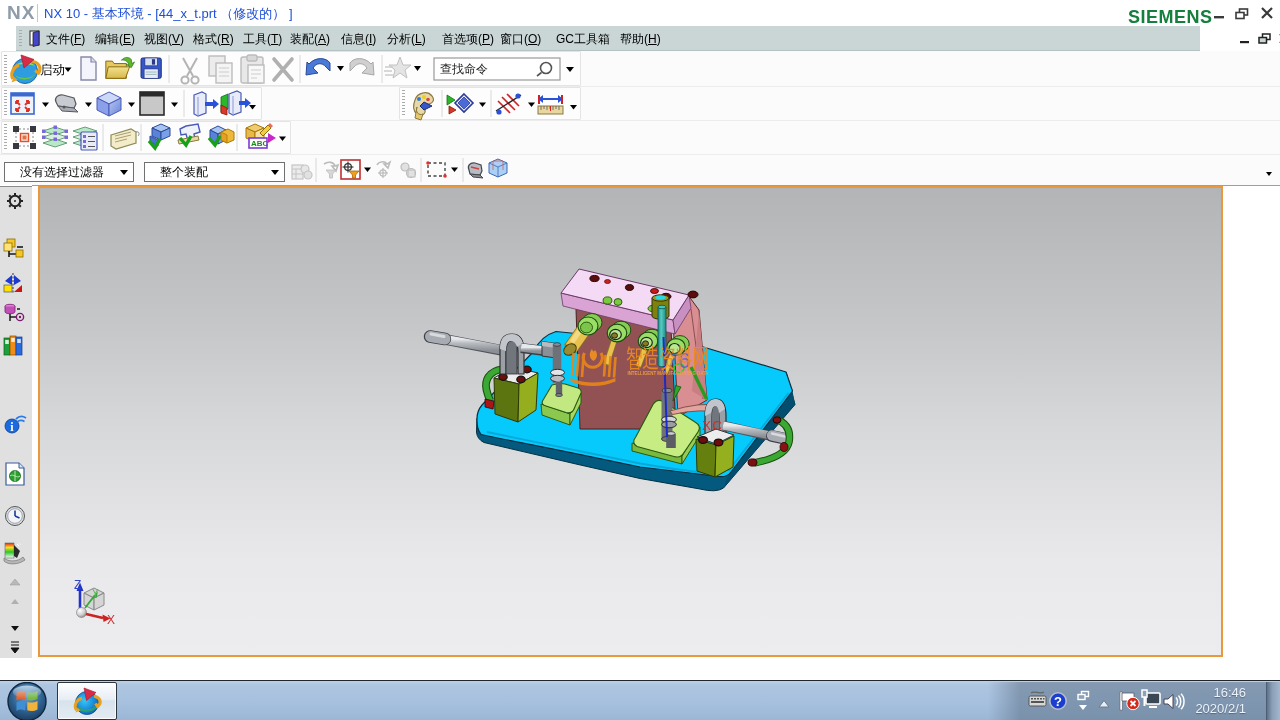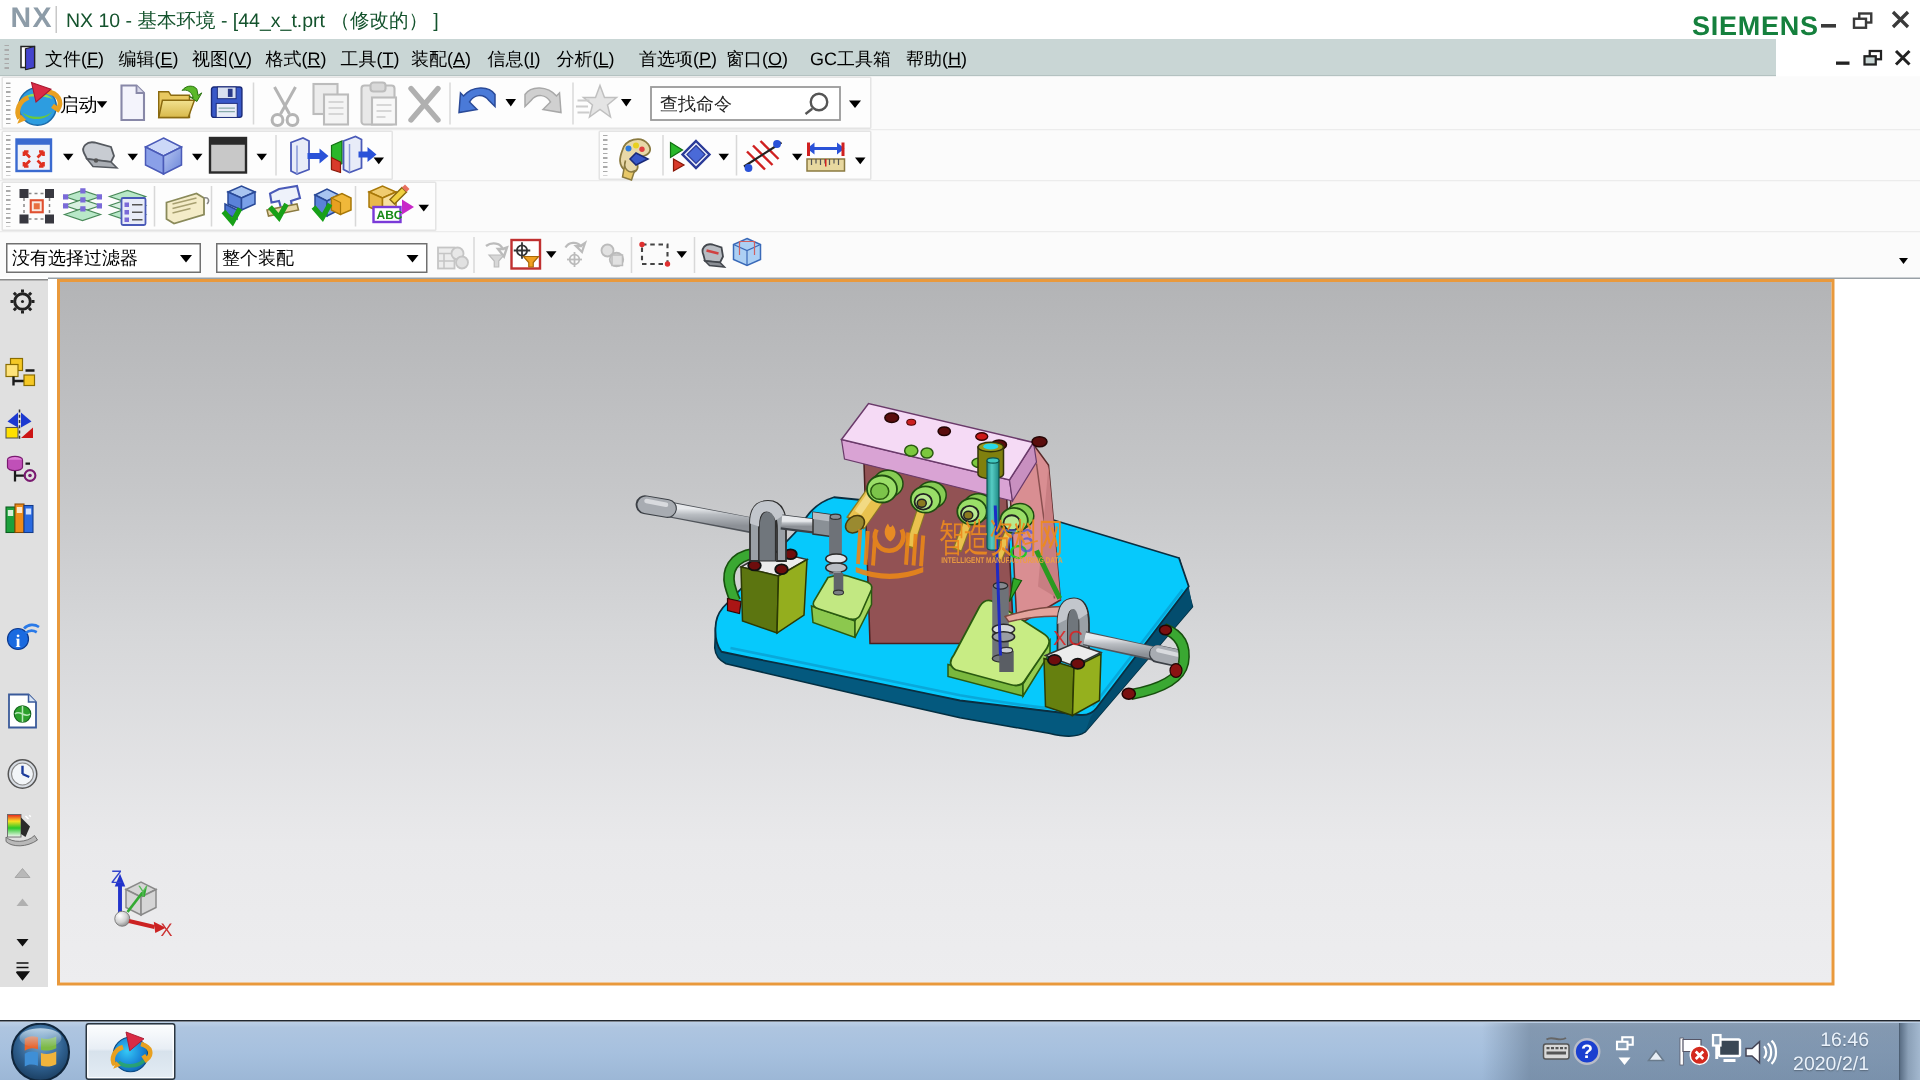"NX 10 - 基本环境 -" #title { color: #14532d -> #1d4ed8 }
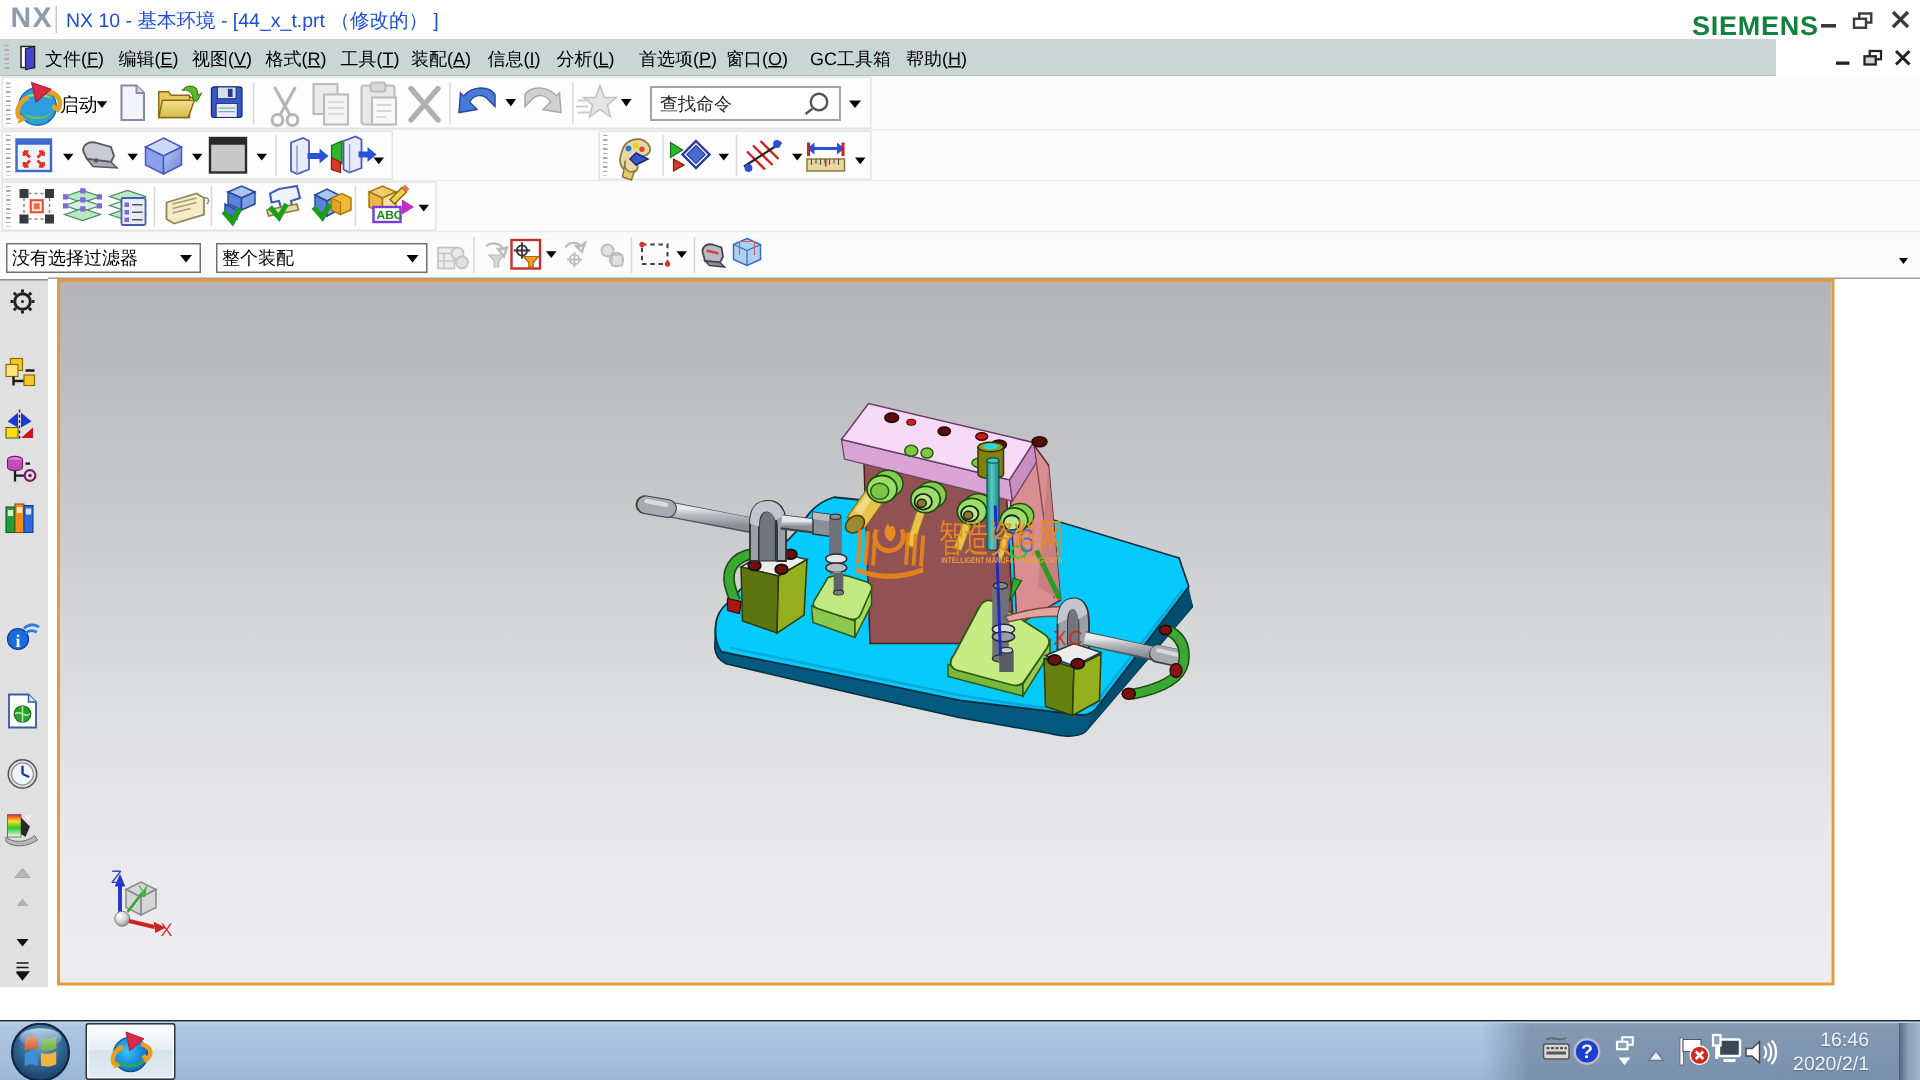"文件(F)" #menubar { left: 0 -> 16px }
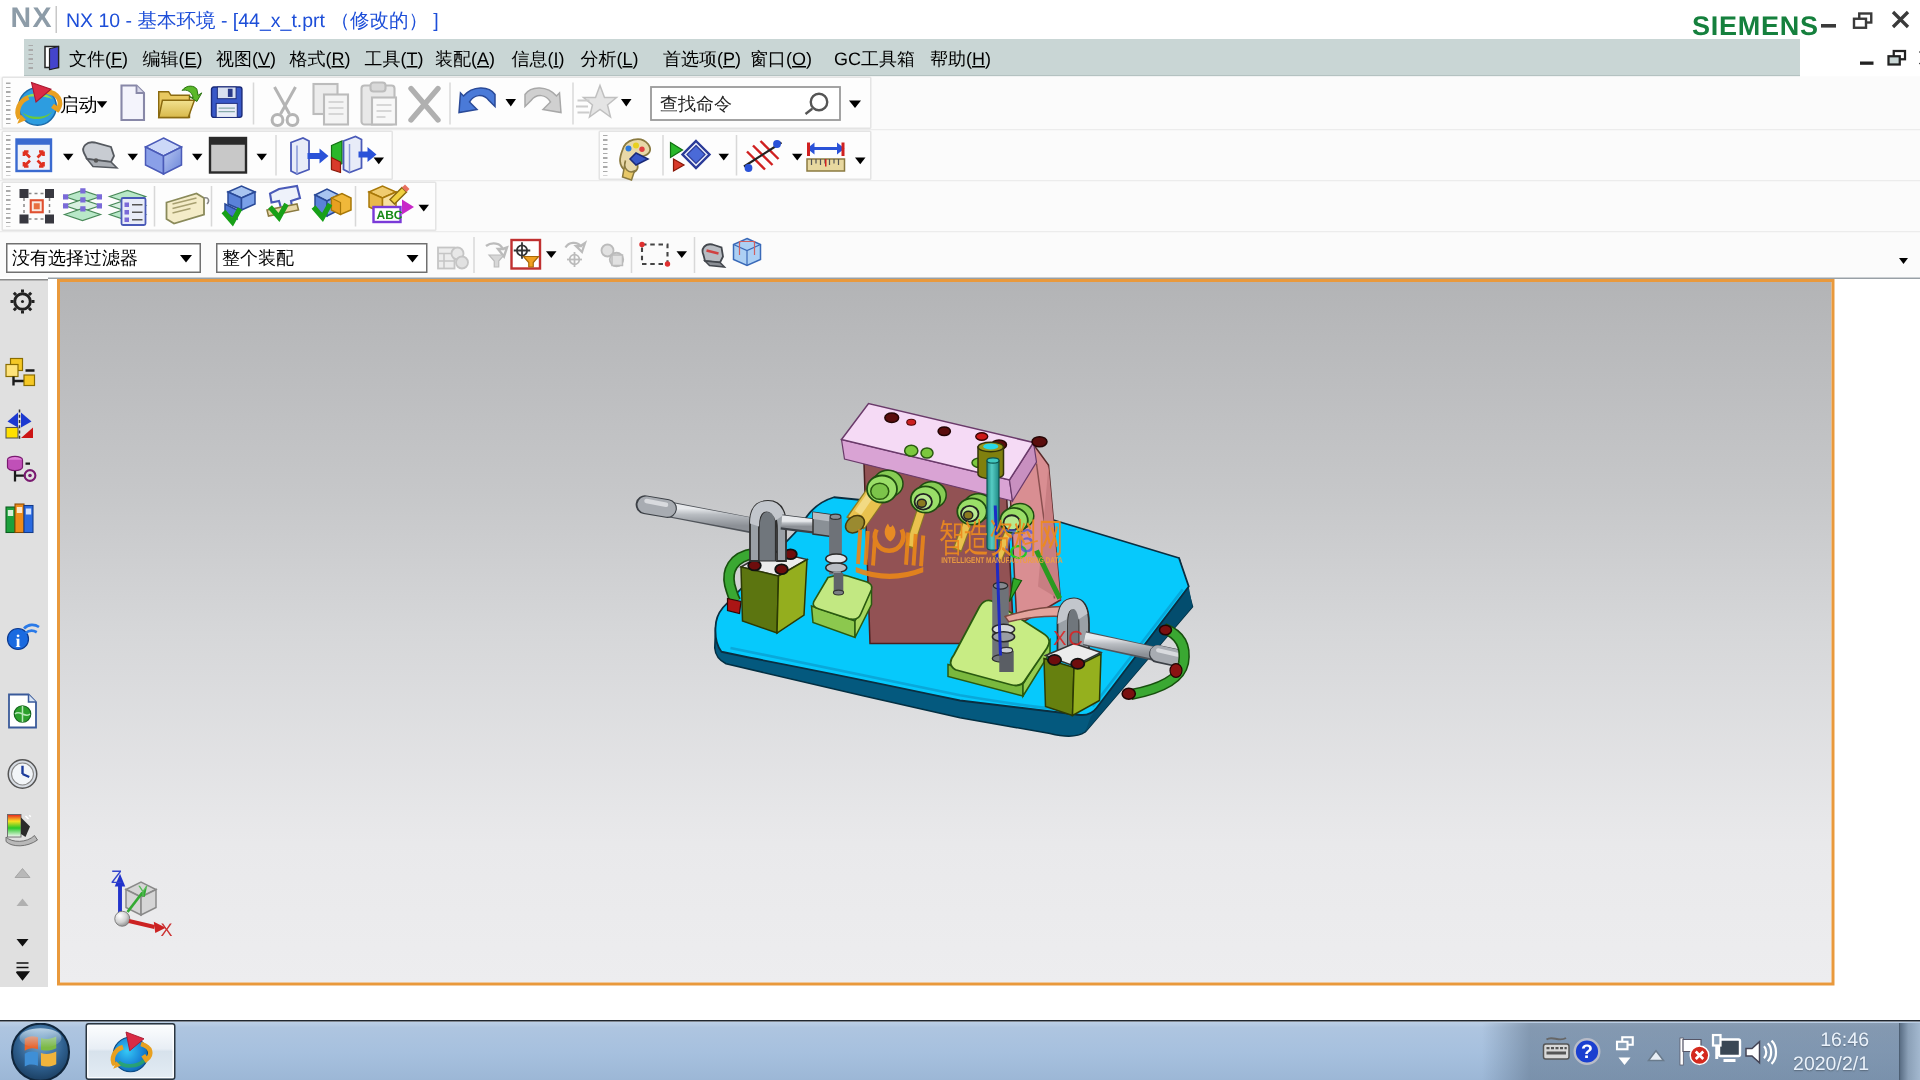"没有选择过滤器" .combo { padding-left: 3px -> 15px }
